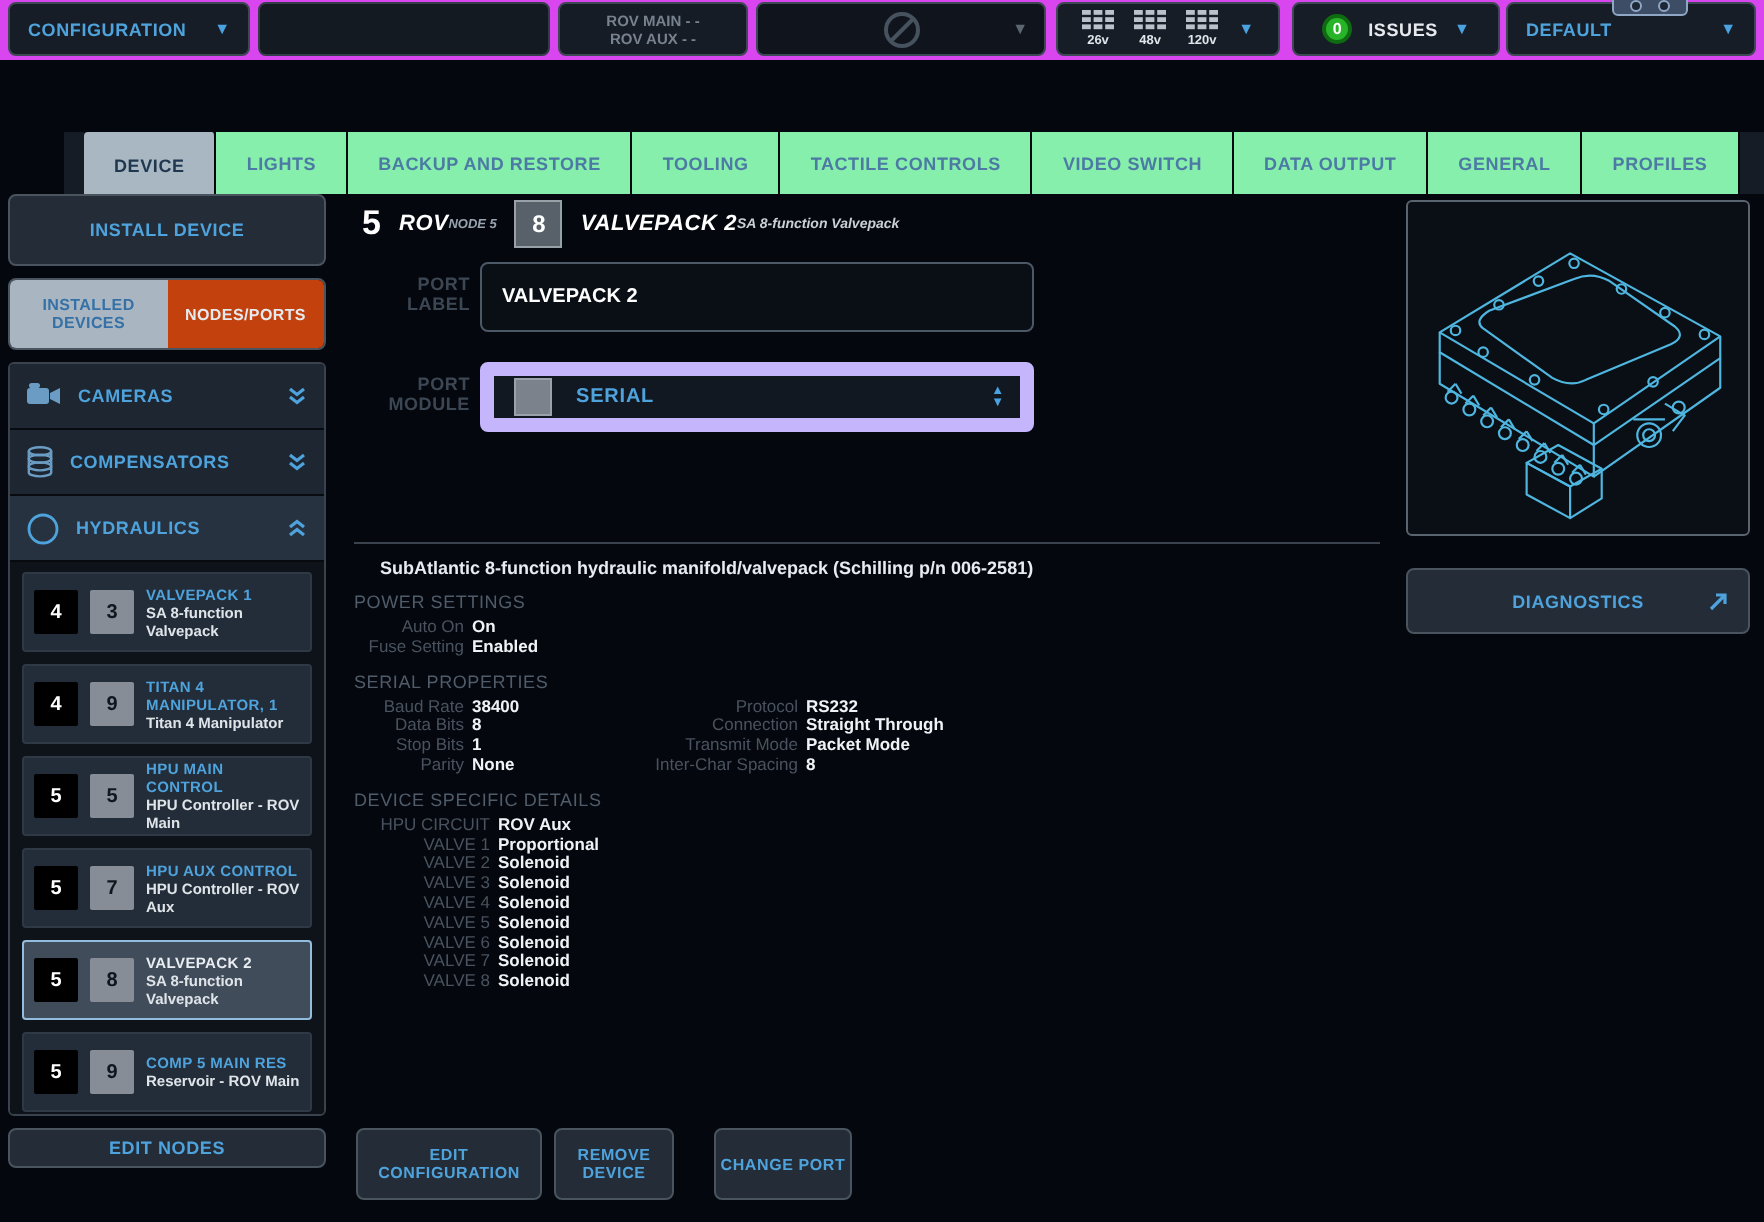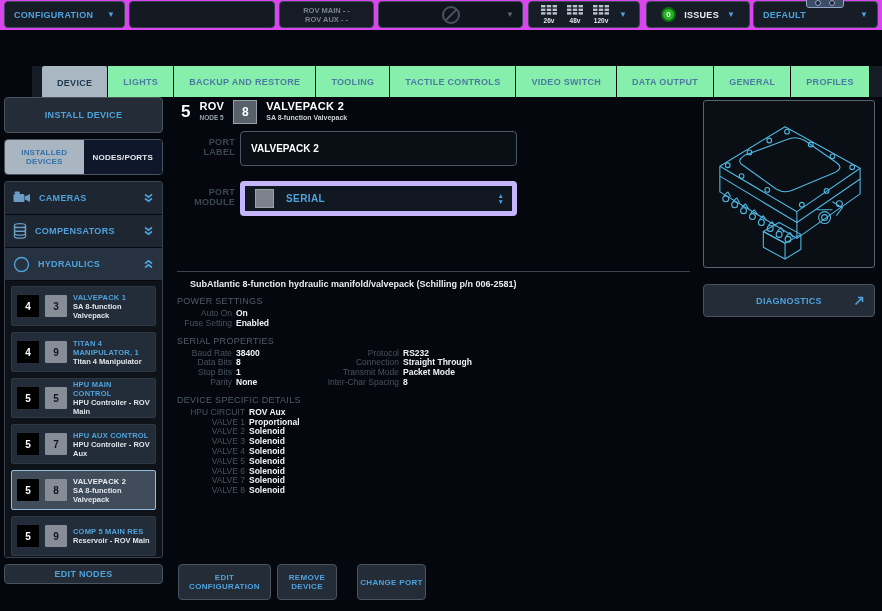"ROV" .stack { flex-direction: column -> row; font-style: none -> italic }
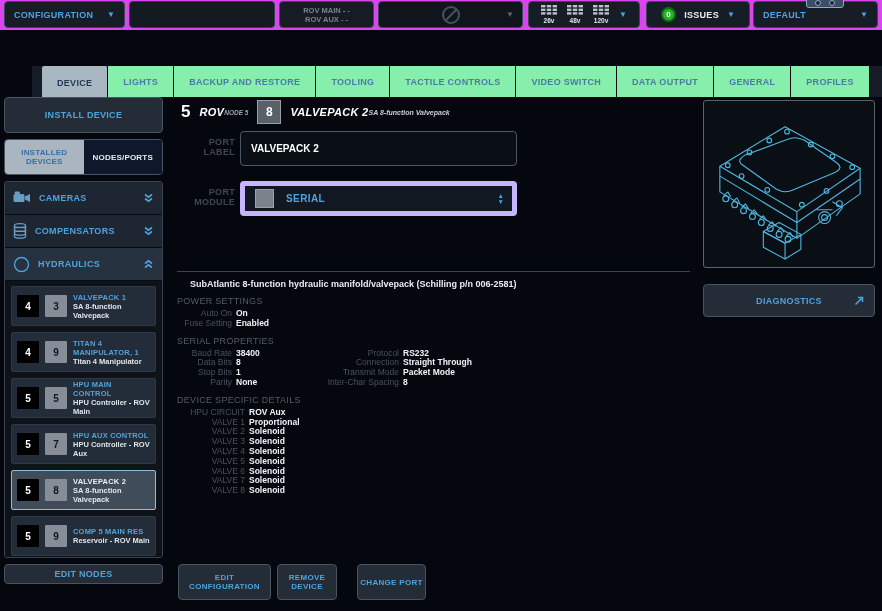"NODES/PORTS" .half.unsel { background: #0f172a -> #c2410c }
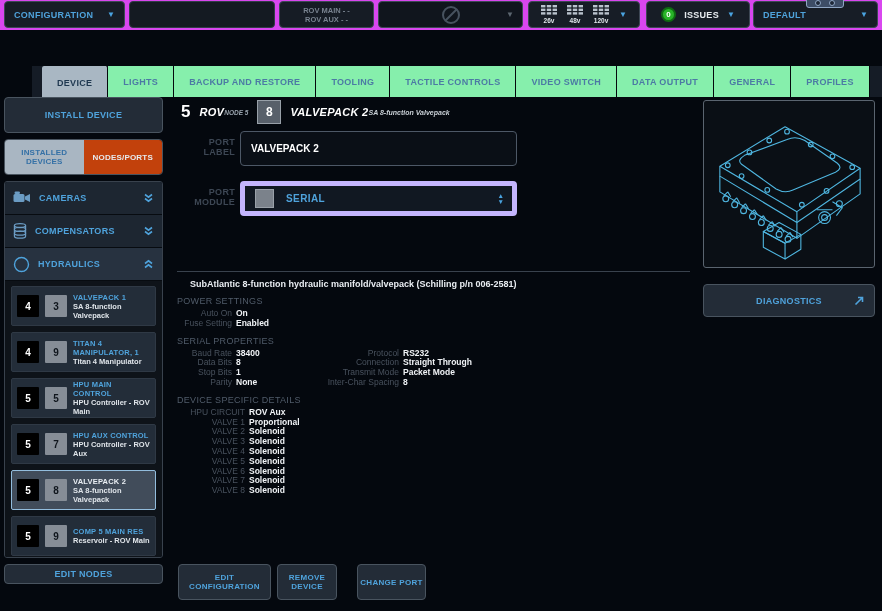"SERIAL" .module-dd { border: 5px solid #c4b5fd -> 7px solid #c4b5fd }
